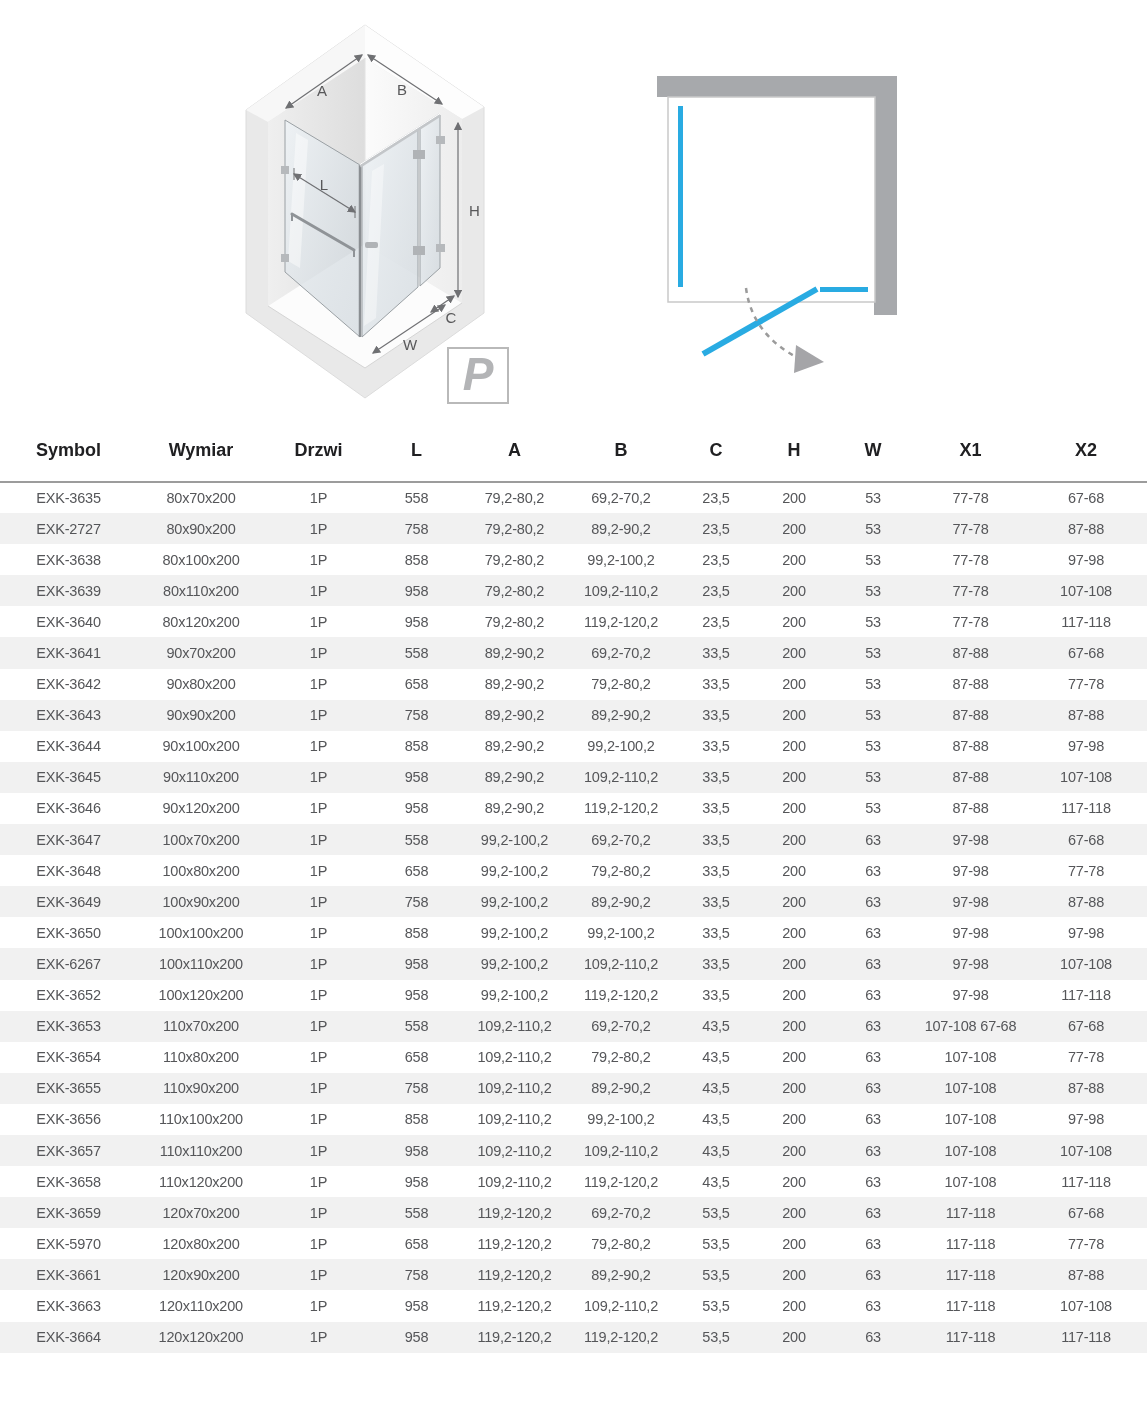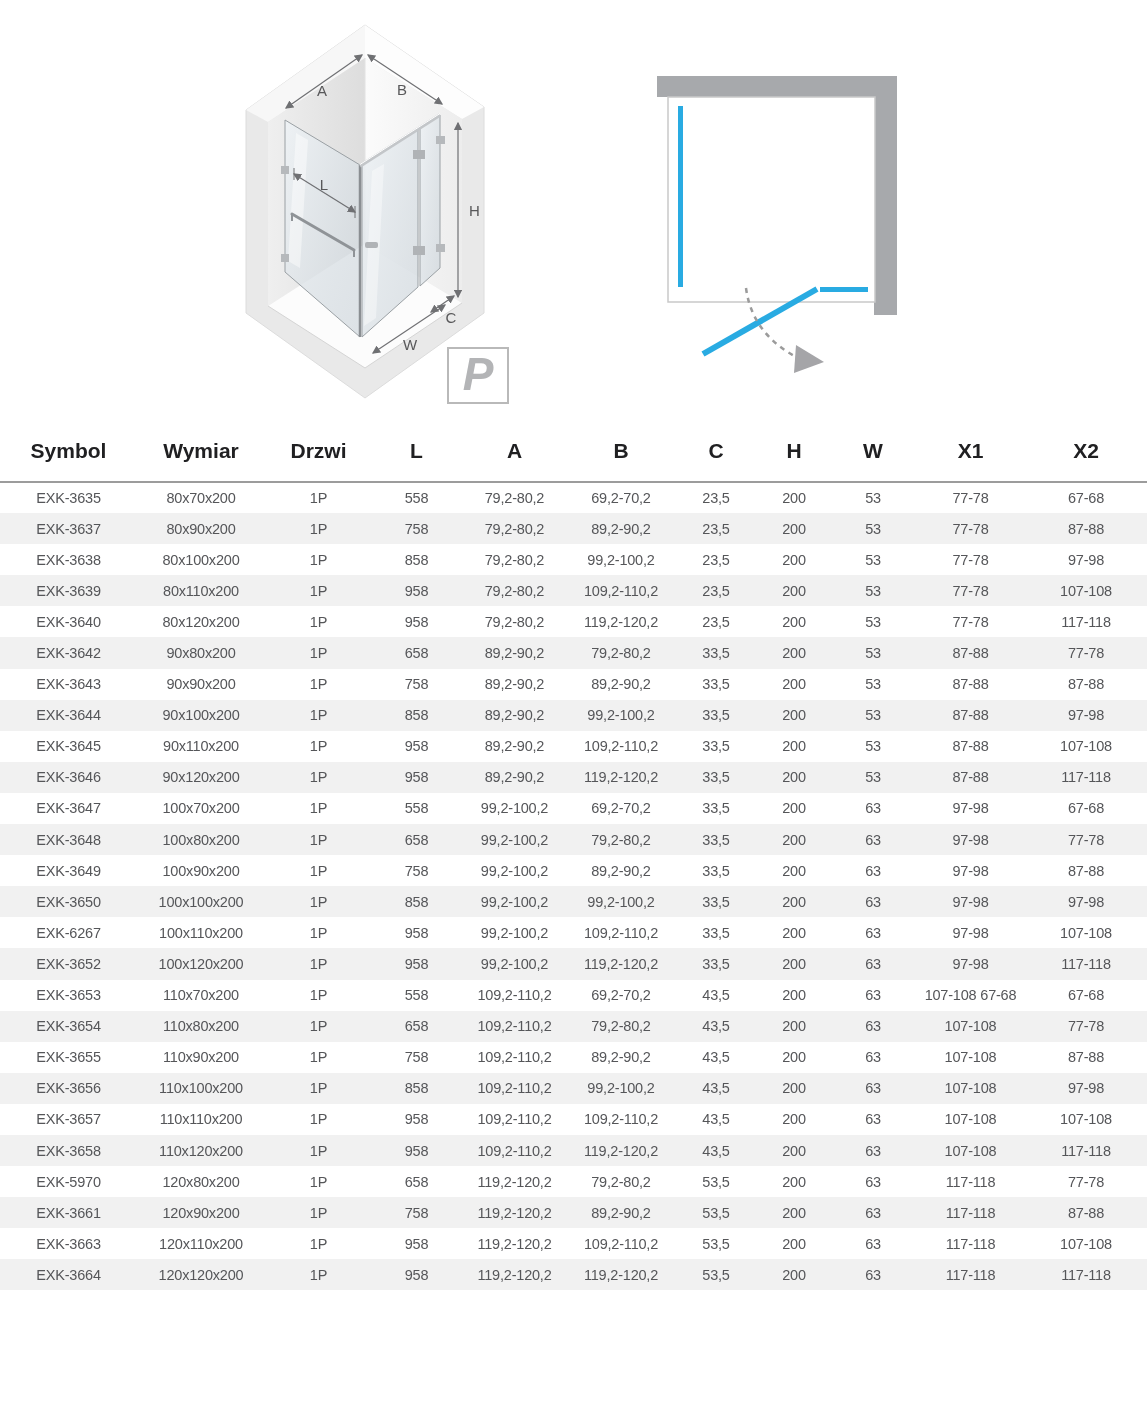"Symbol" .spec-table thead th { font-size: 21px -> 18px }
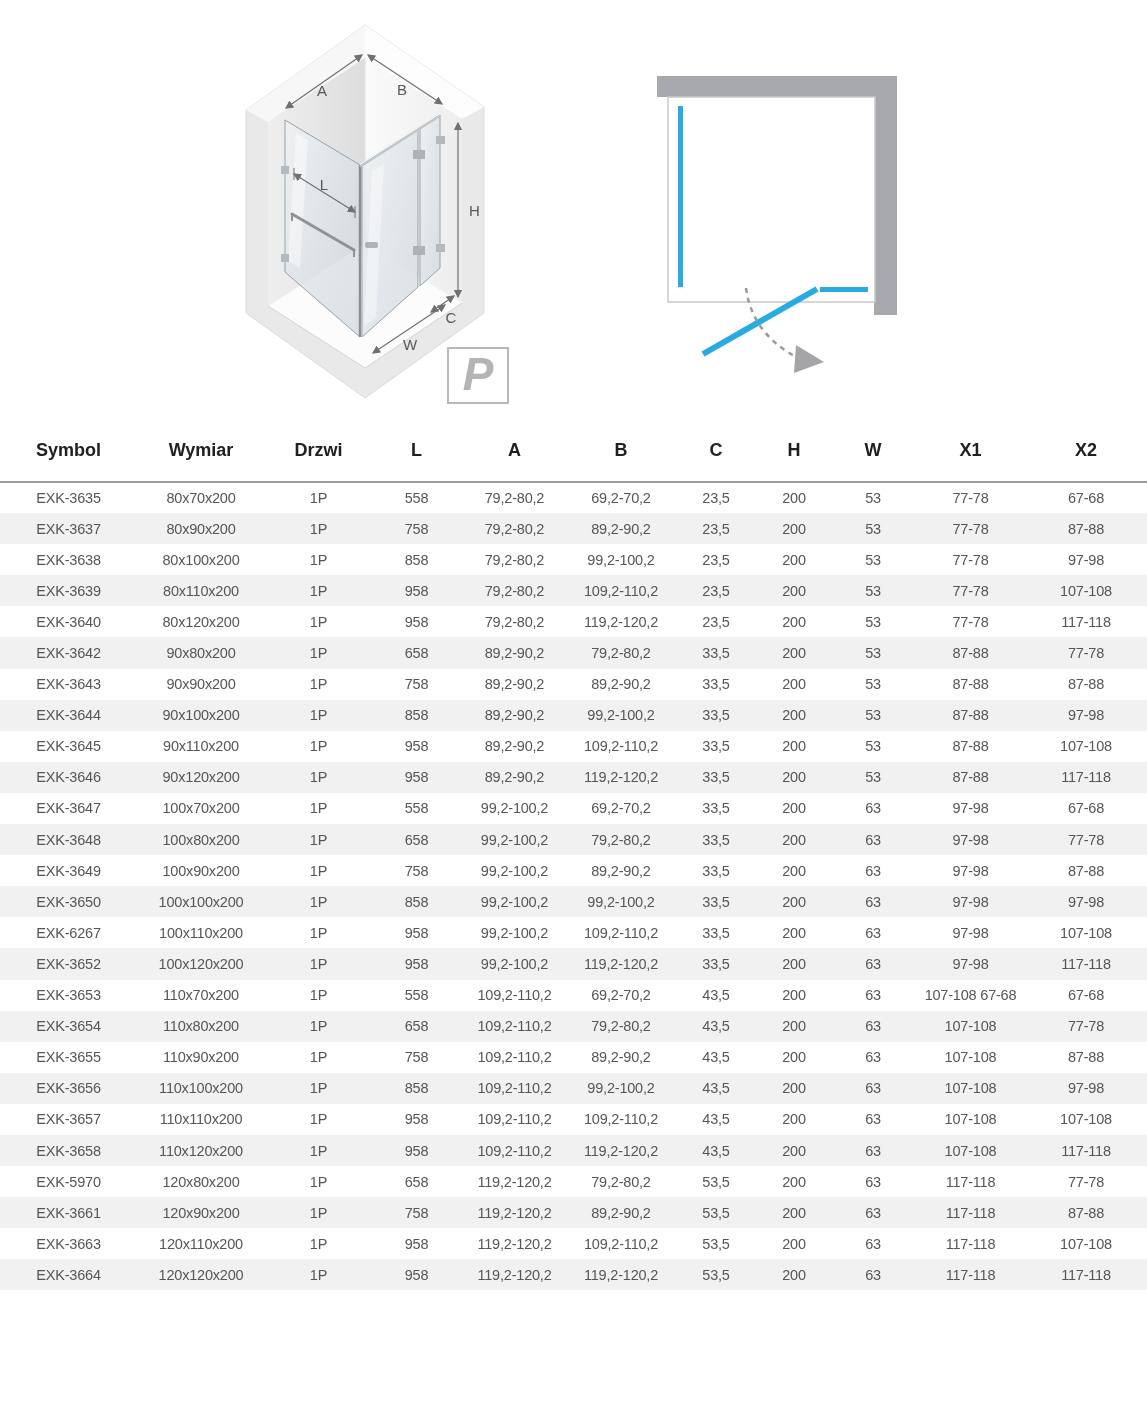"EXK-3637" td { text: EXK-3637 -> EXK-2727 }
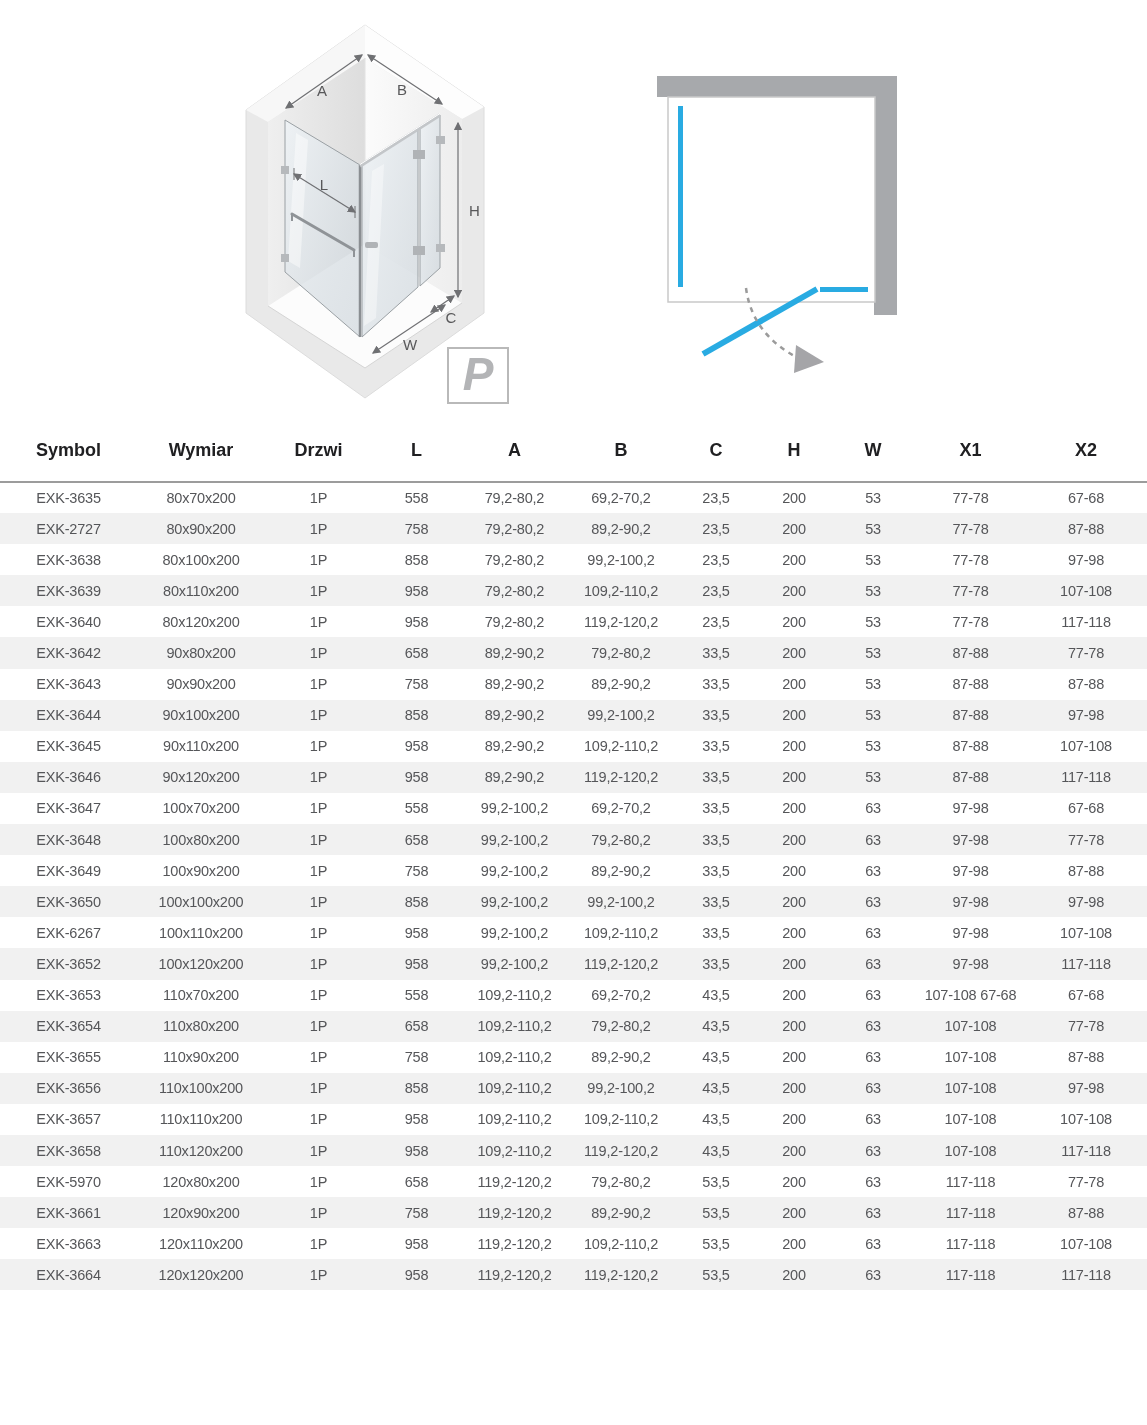"EXK-3641" tr { html: none -> <tr> <td>EXK-3641</td> <td>90x70x200</td> <td>1P</td> <td>558</td> <td>89,2-90,2</td> <td>69,2-70,2</td> <td>33,5</td> <td>200</td> <td>53</td> <td>87-88</td> <td>67-68</td> </tr> }
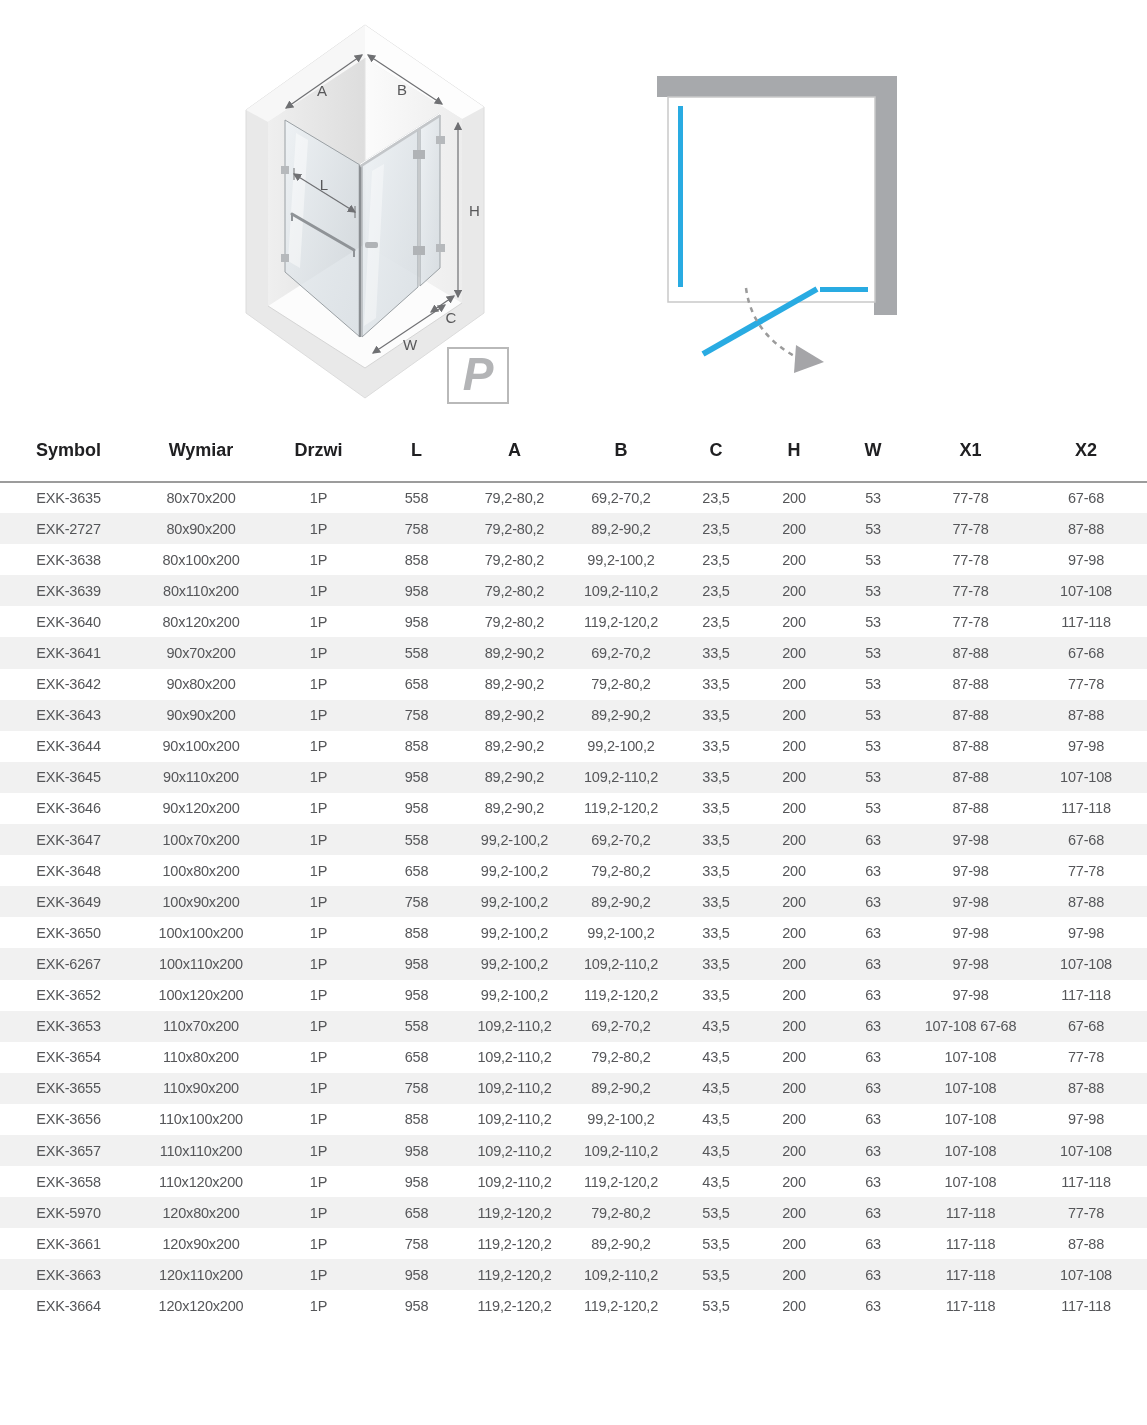"EXK-3659" tr { html: none -> <tr> <td>EXK-3659</td> <td>120x70x200</td> <td>1P</td> <td>558</td> <td>119,2-120,2</td> <td>69,2-70,2</td> <td>53,5</td> <td>200</td> <td>63</td> <td>117-118</td> <td>67-68</td> </tr> }
